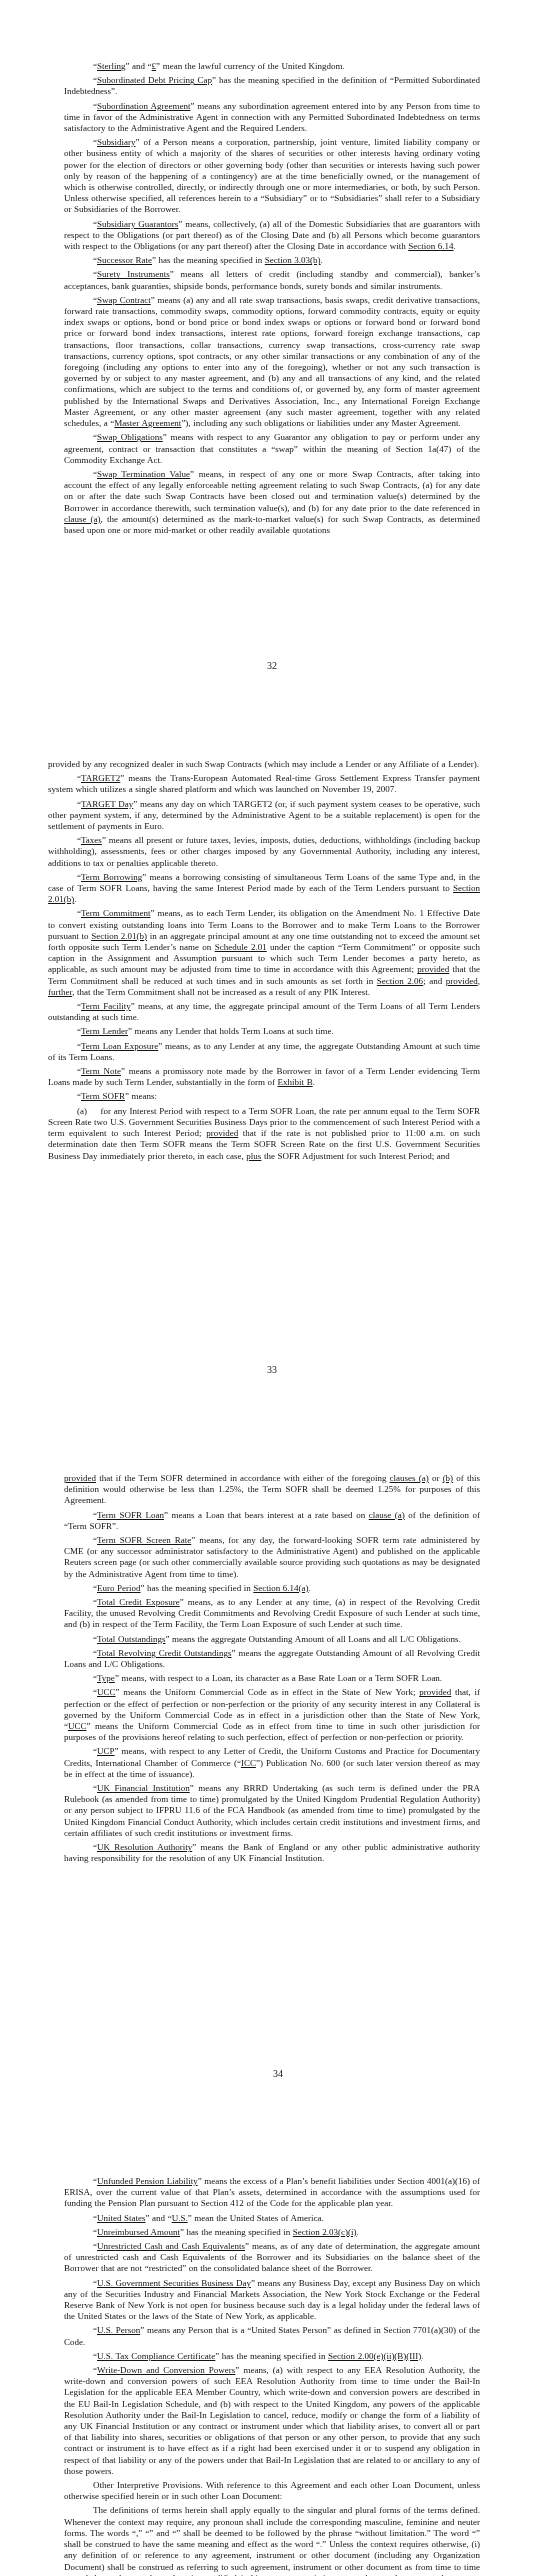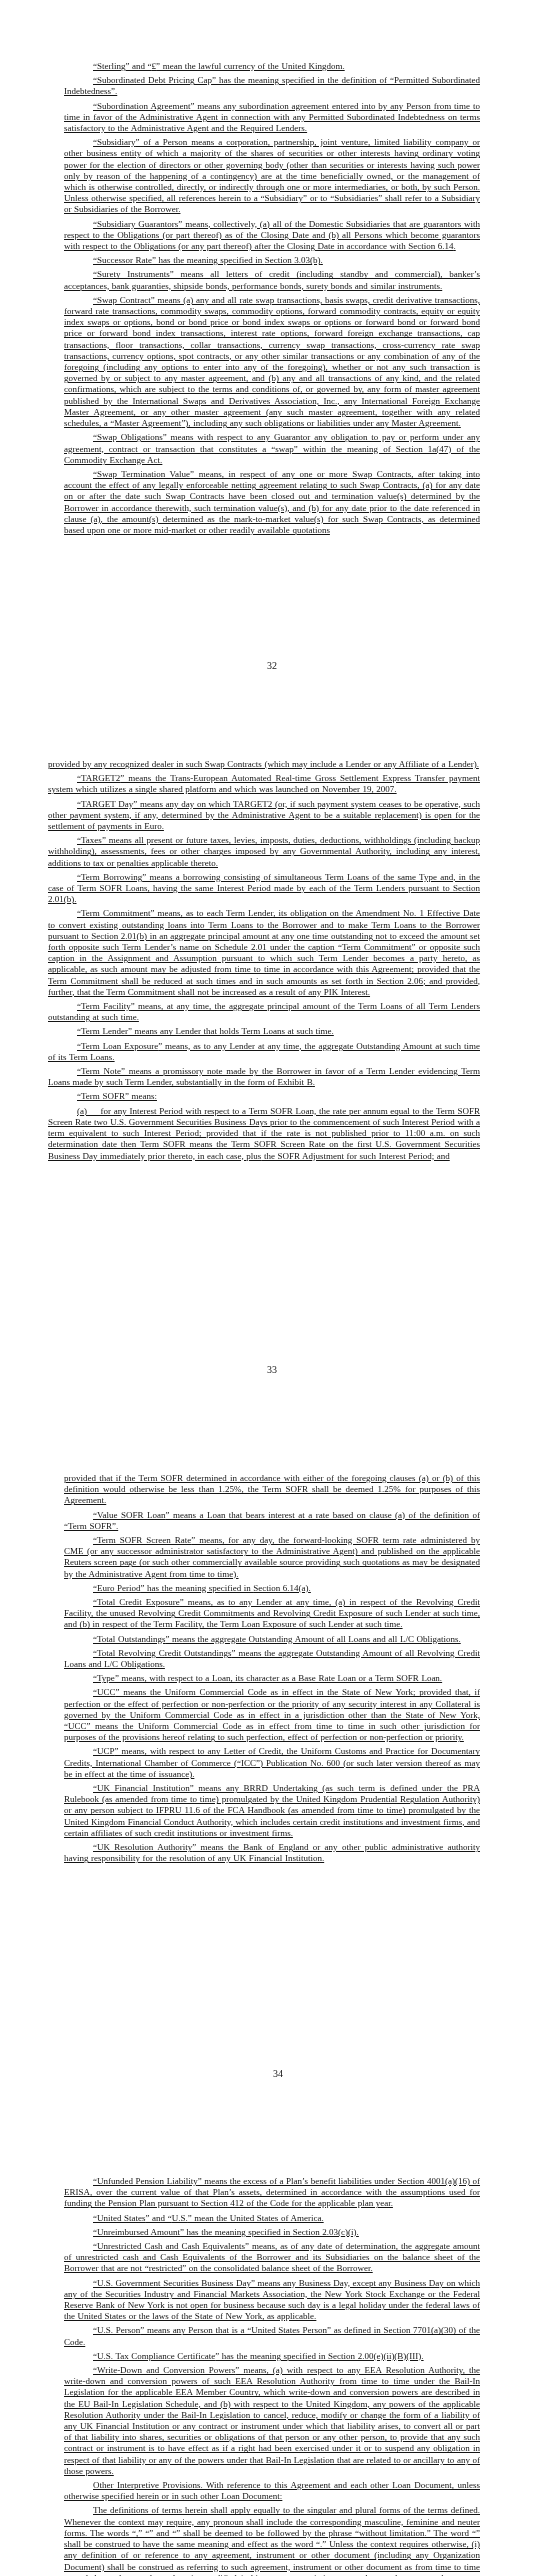"“Sterling” and “£” mean the" .para { text-decoration: underline -> none }
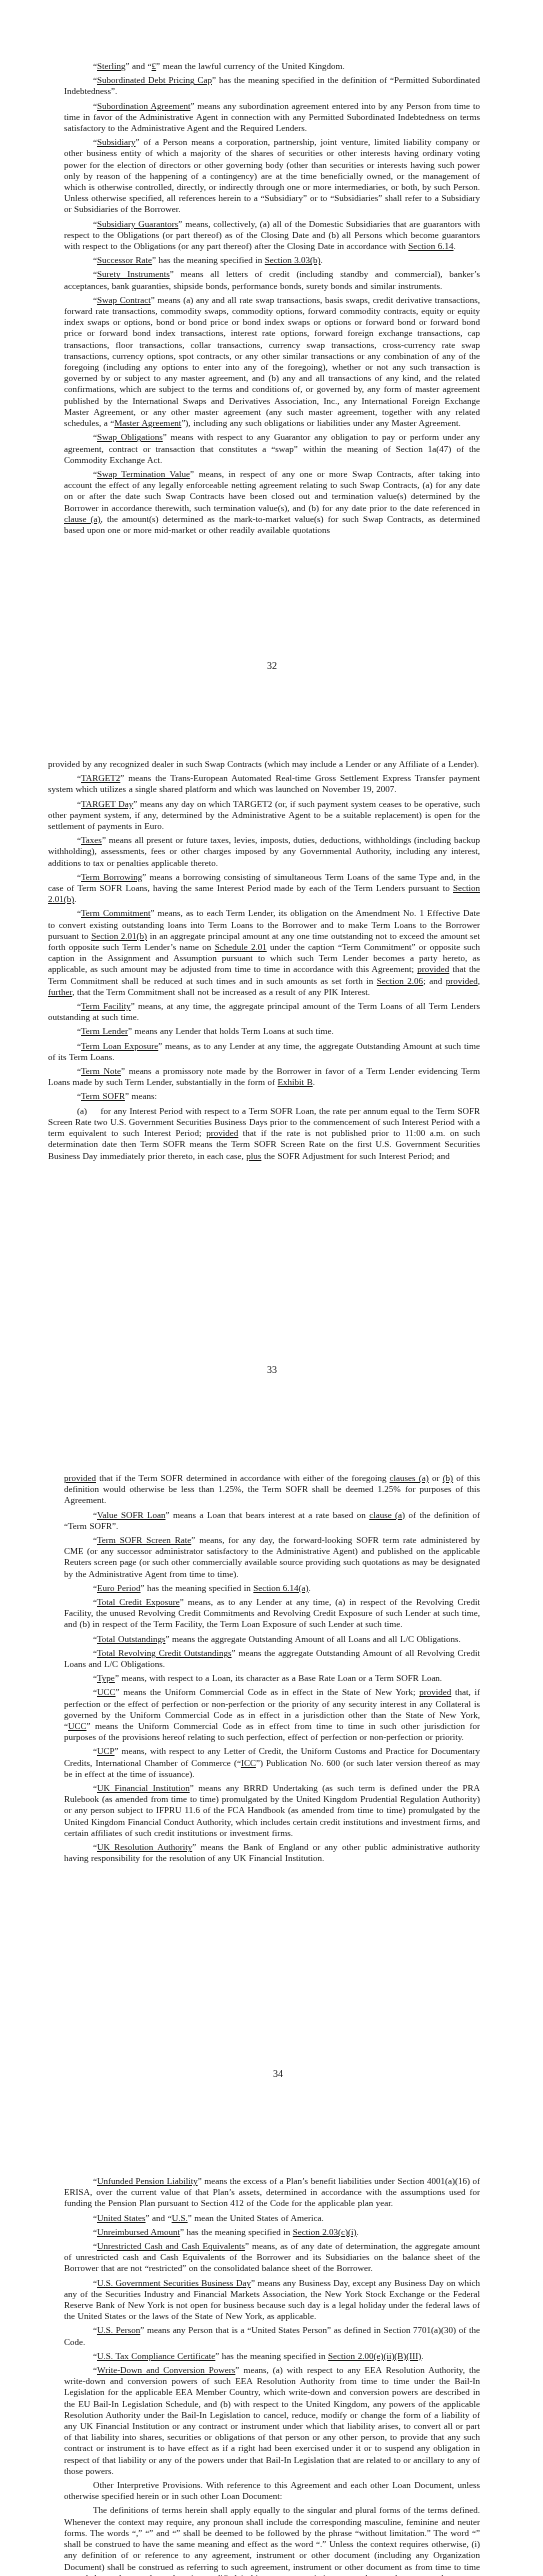"Value SOFR Loan" u { text: Value -> Term }
